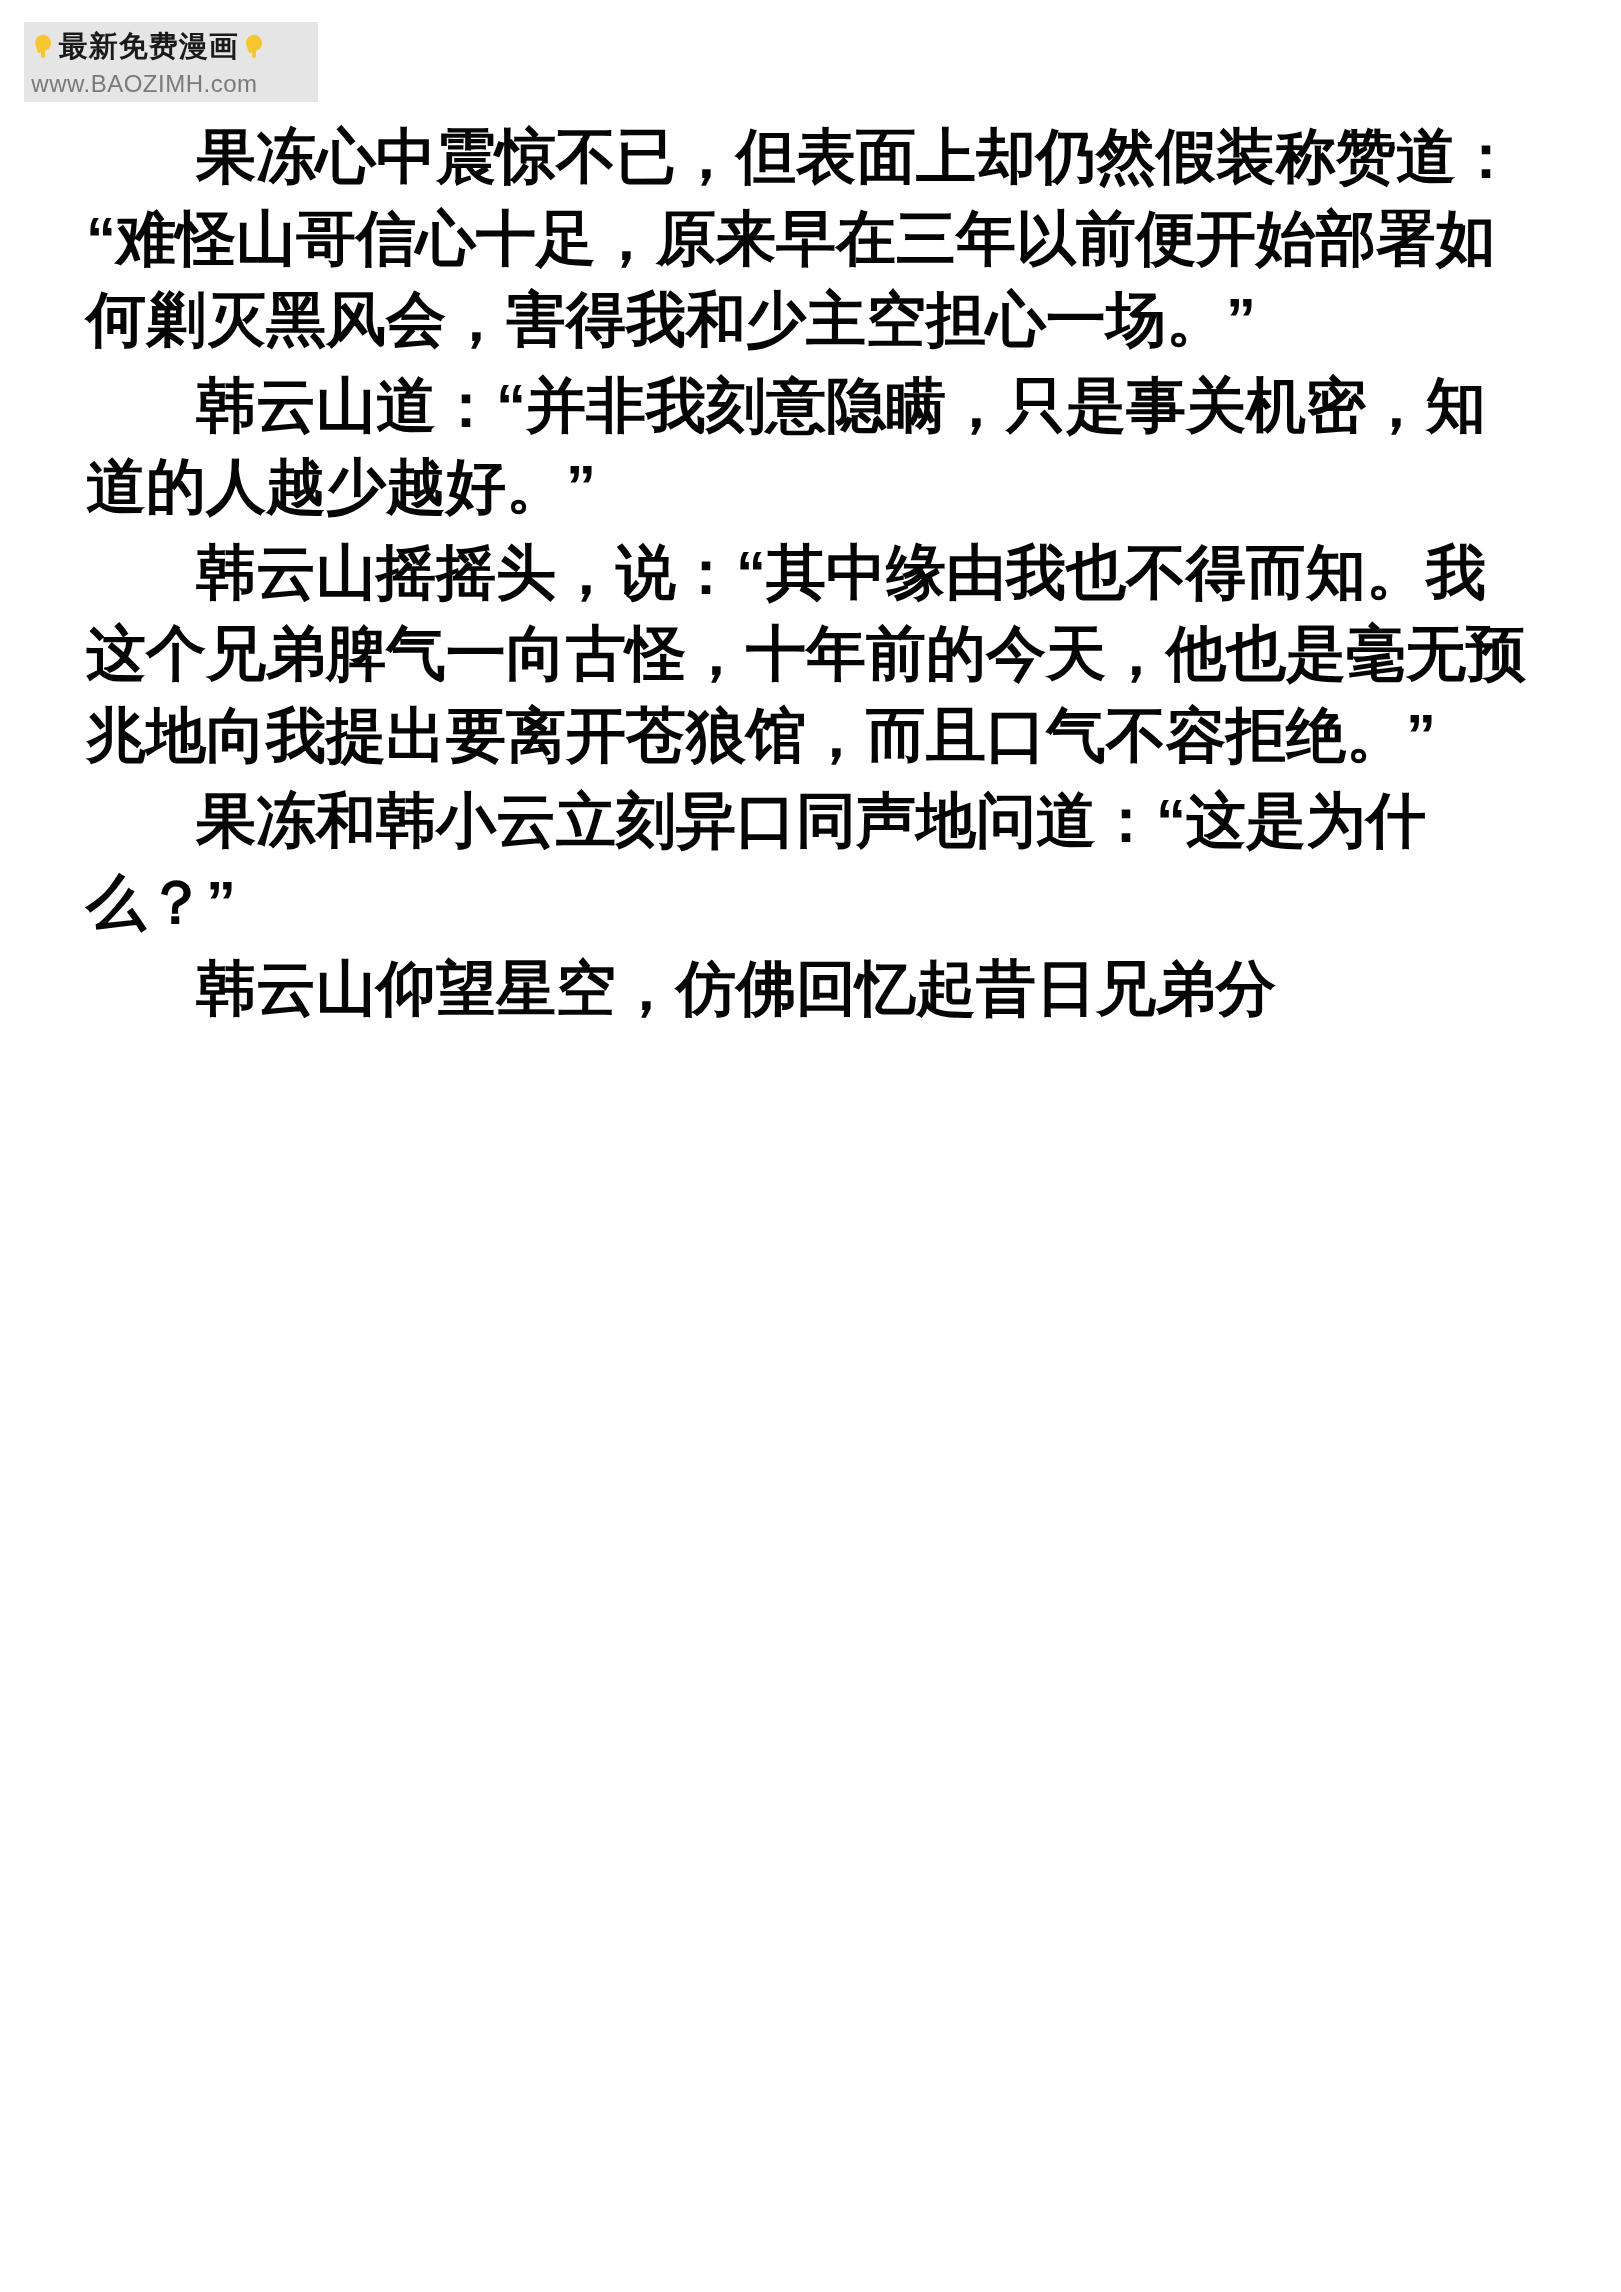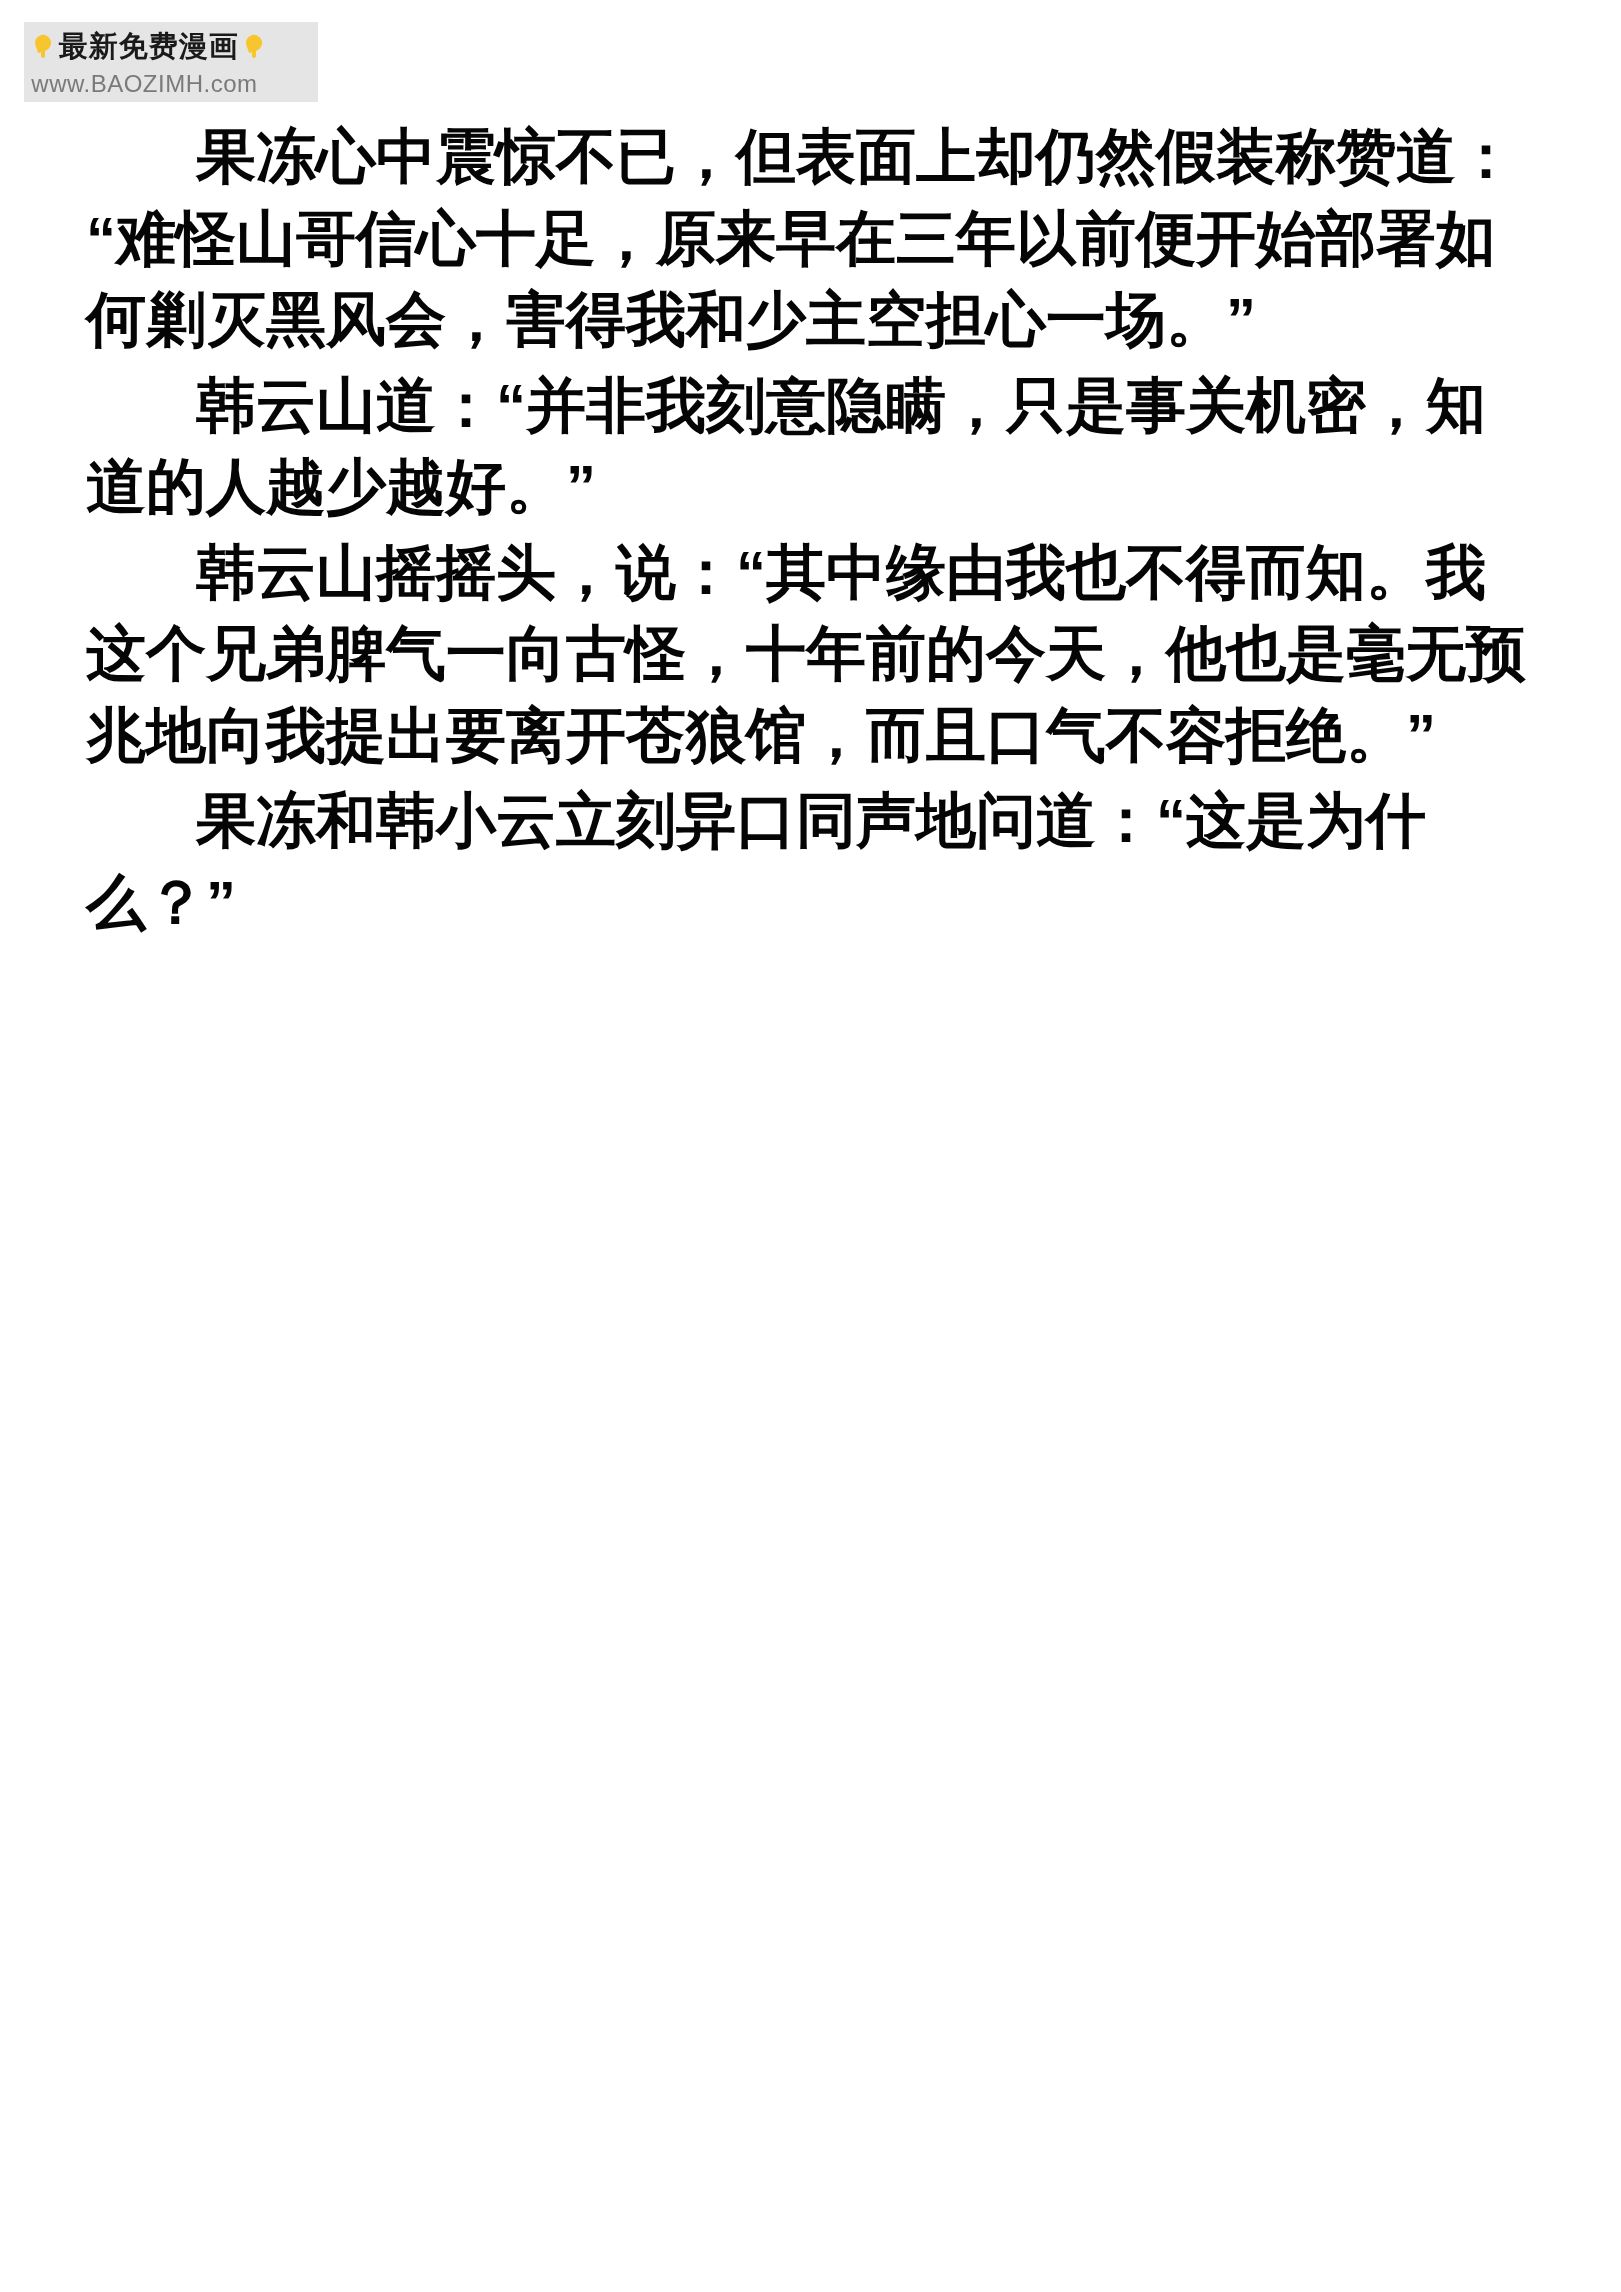"韩云山仰望星空，仿佛回忆起昔日兄弟分" p.para { html: none -> <p>韩云山仰望星空，仿佛回忆起昔日兄弟分</p> }
